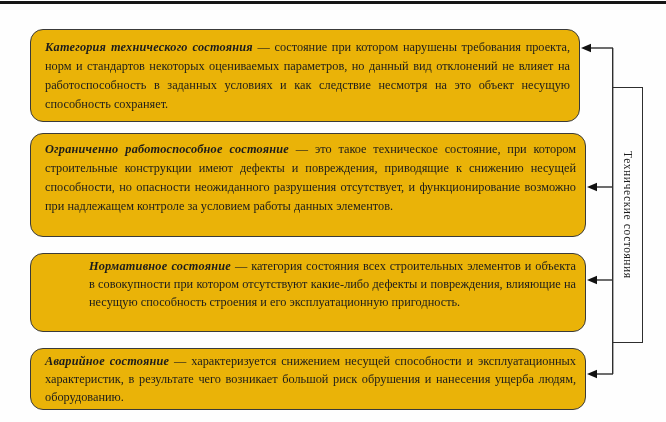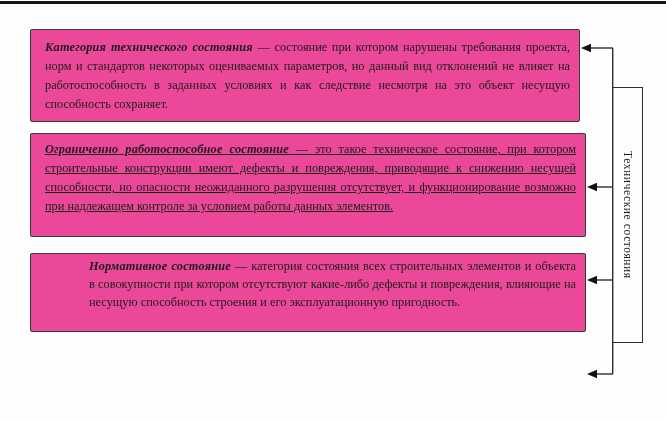"Категория технического состояния —" .box { background: #ec4899 -> #eab308; border-radius: 2px -> 13px }
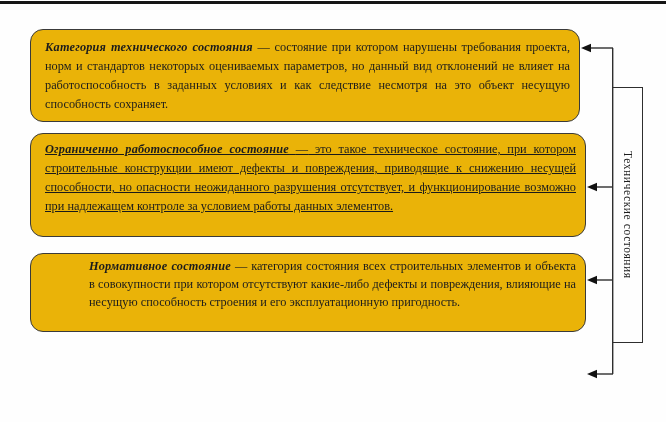"Ограниченно работоспособное состояние —" .b2 { text-decoration: underline -> none }
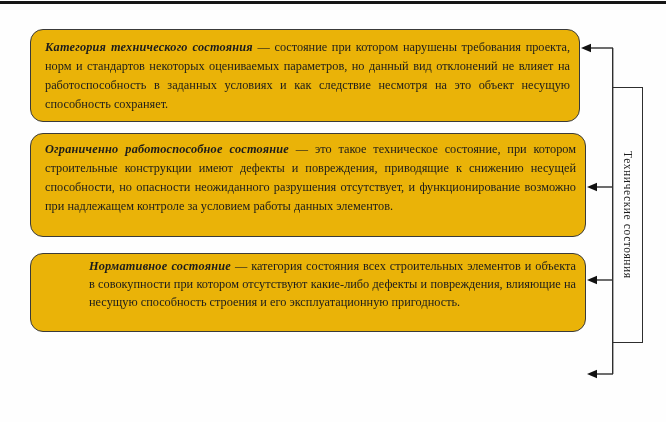"Аварийное состояние — характеризуется" div.box { html: none -> <div> <p><b><i>Аварийное состояние</i></b> <span>—</span> <span>характеризуется снижением несущей способности и эксплуатационных характеристик, в результате чего возникает большой риск обрушения и нанесения ущерба людям, оборудованию.</span></p> </div> }
